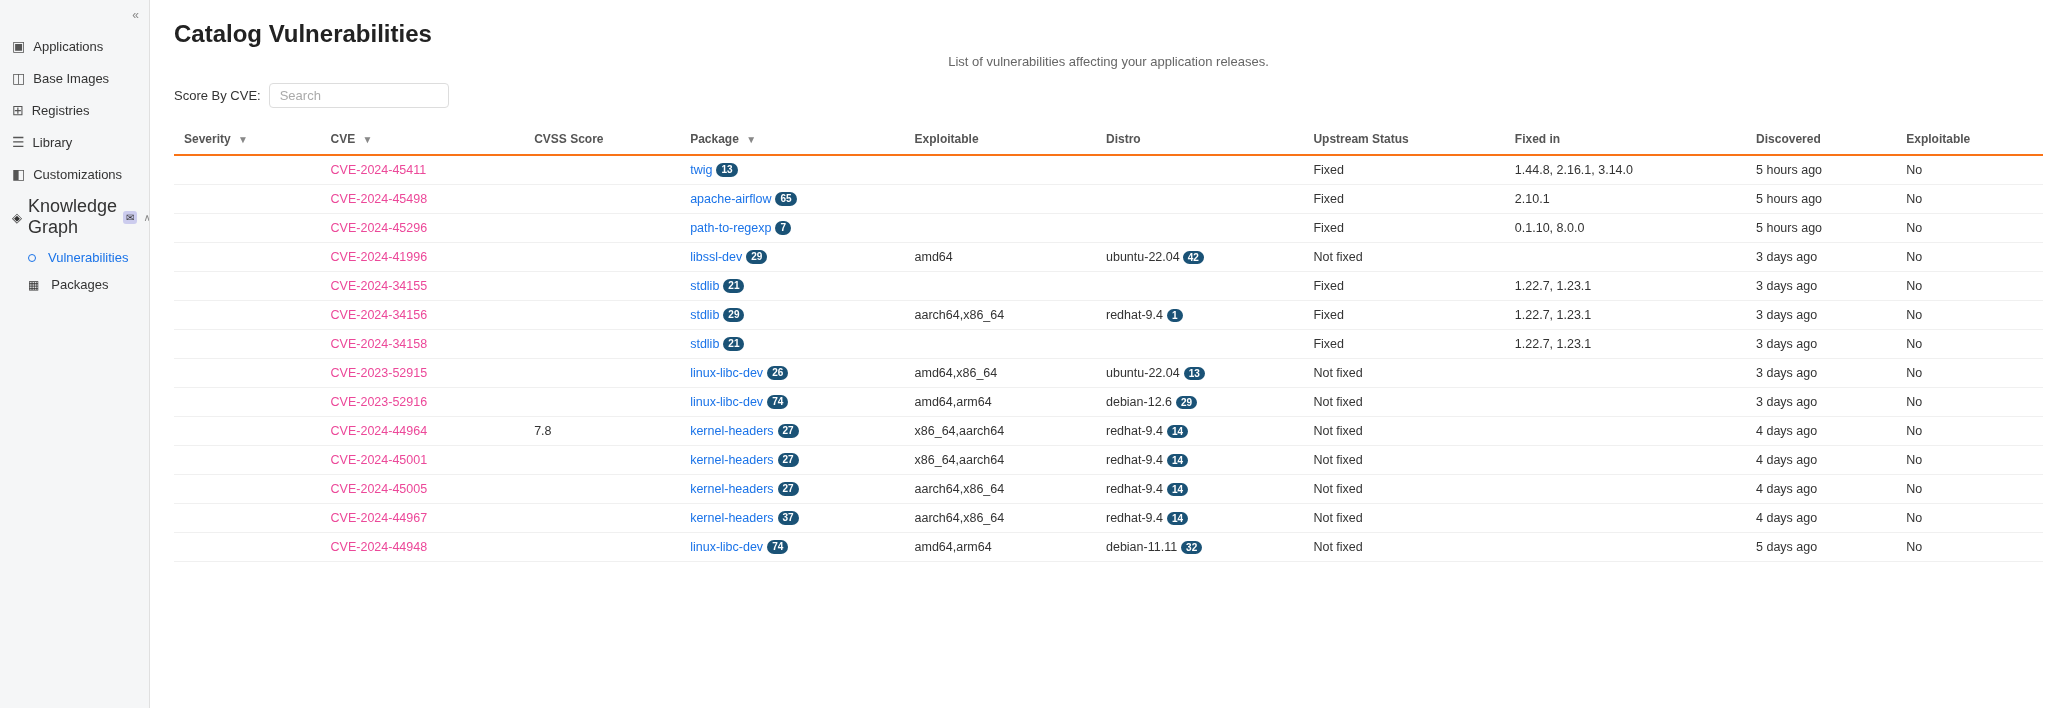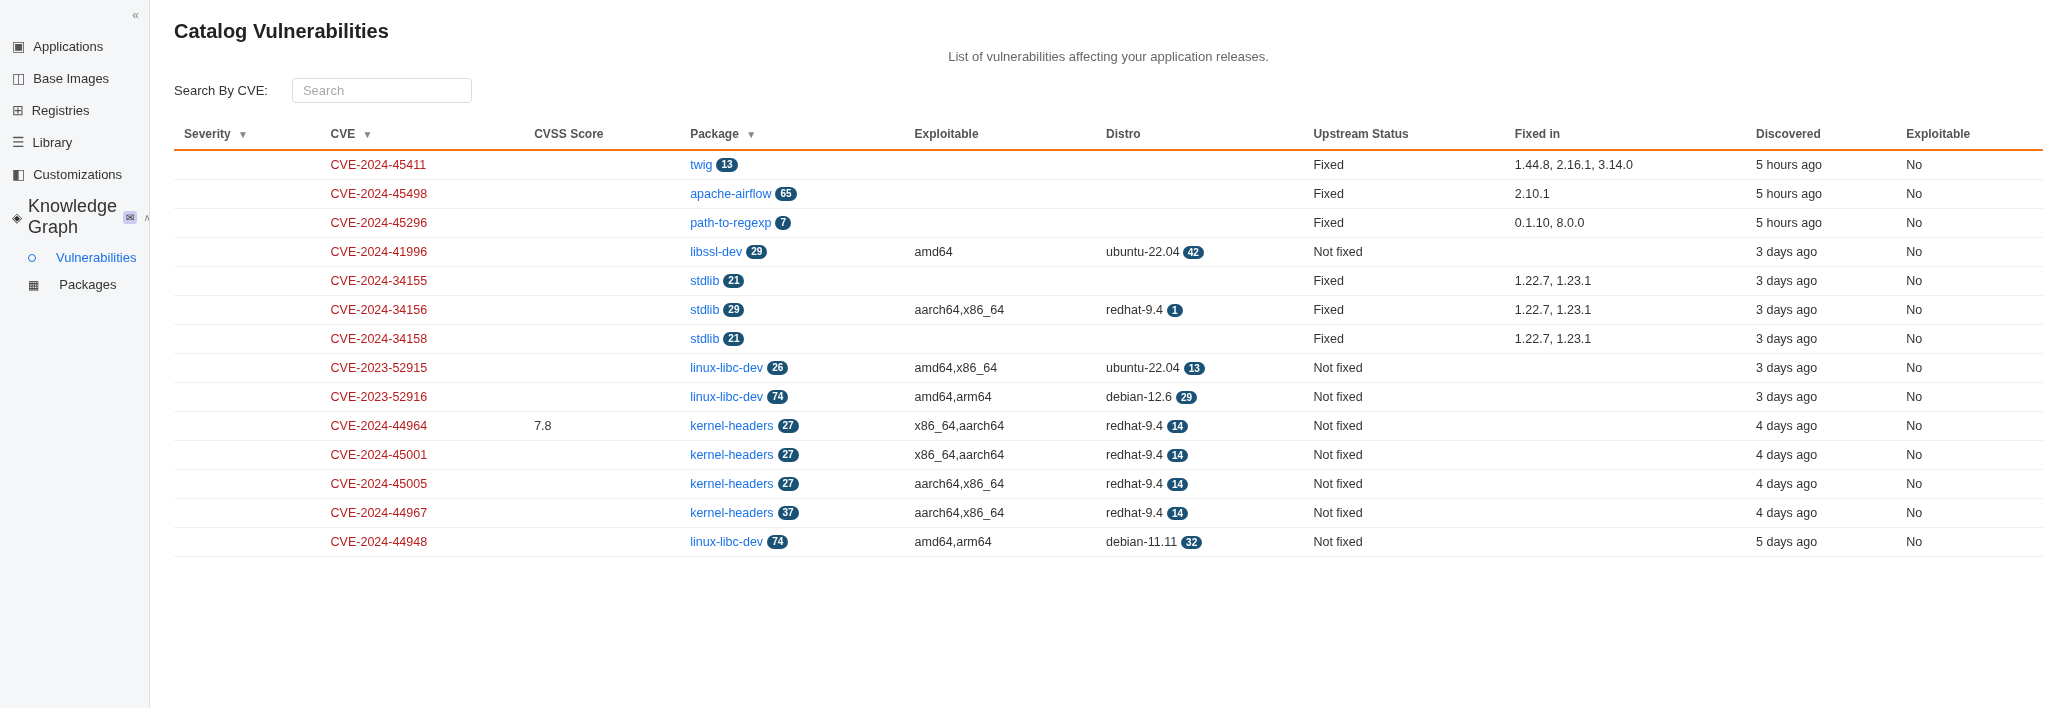"Catalog Vulnerabilities" h1 { font-size: 20px -> 24px }
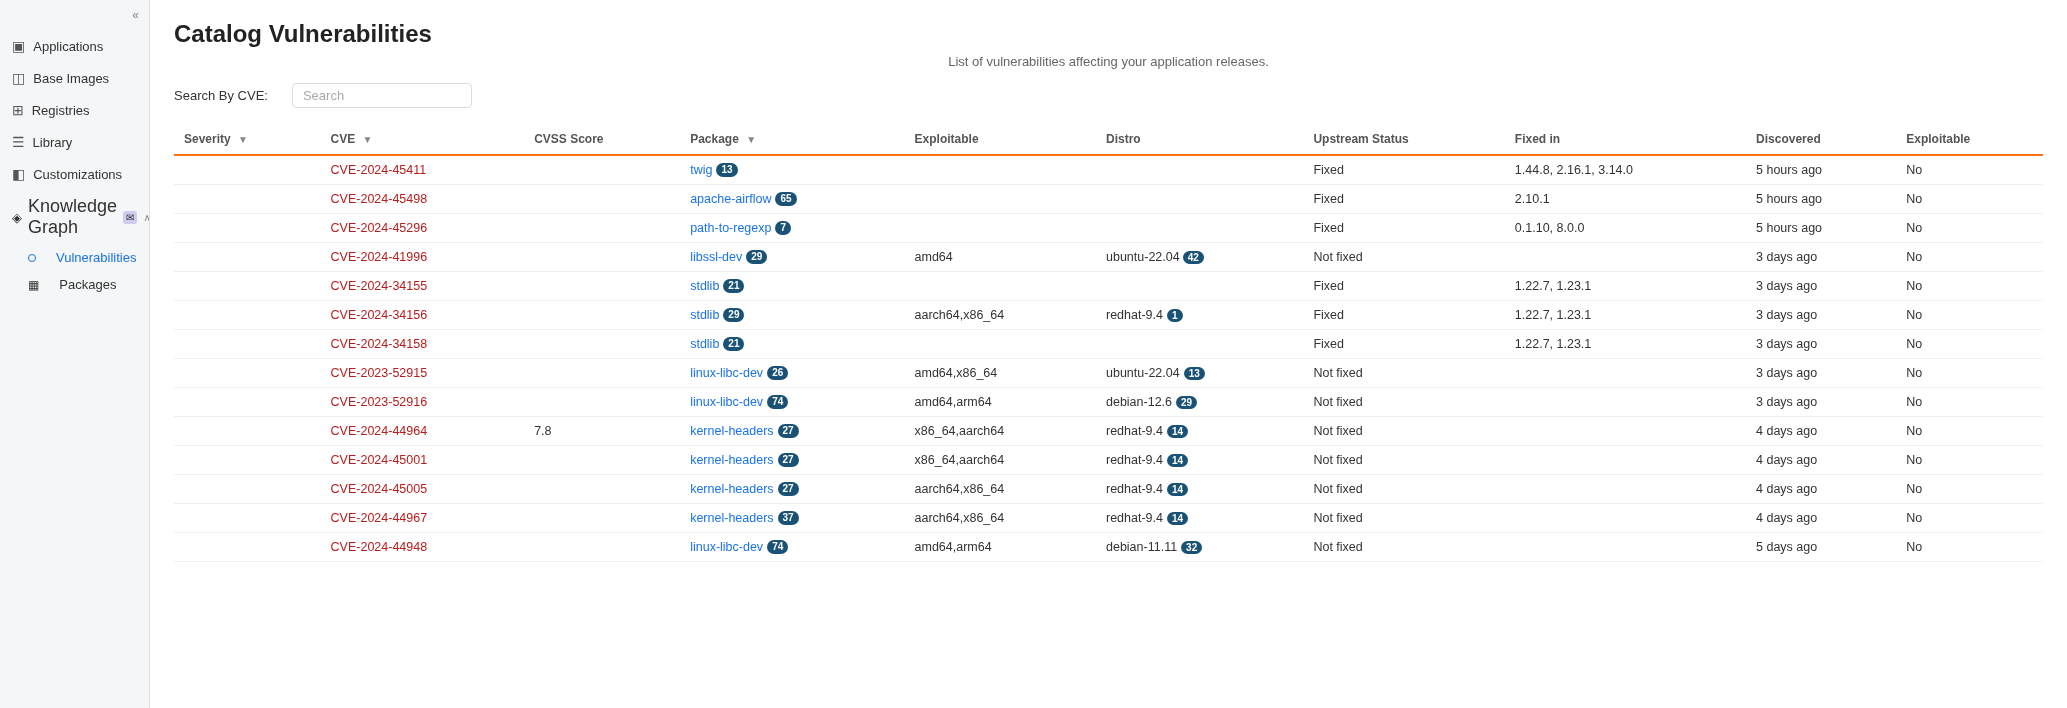"Search By CVE:" span.search-label { text: Search -> Score }
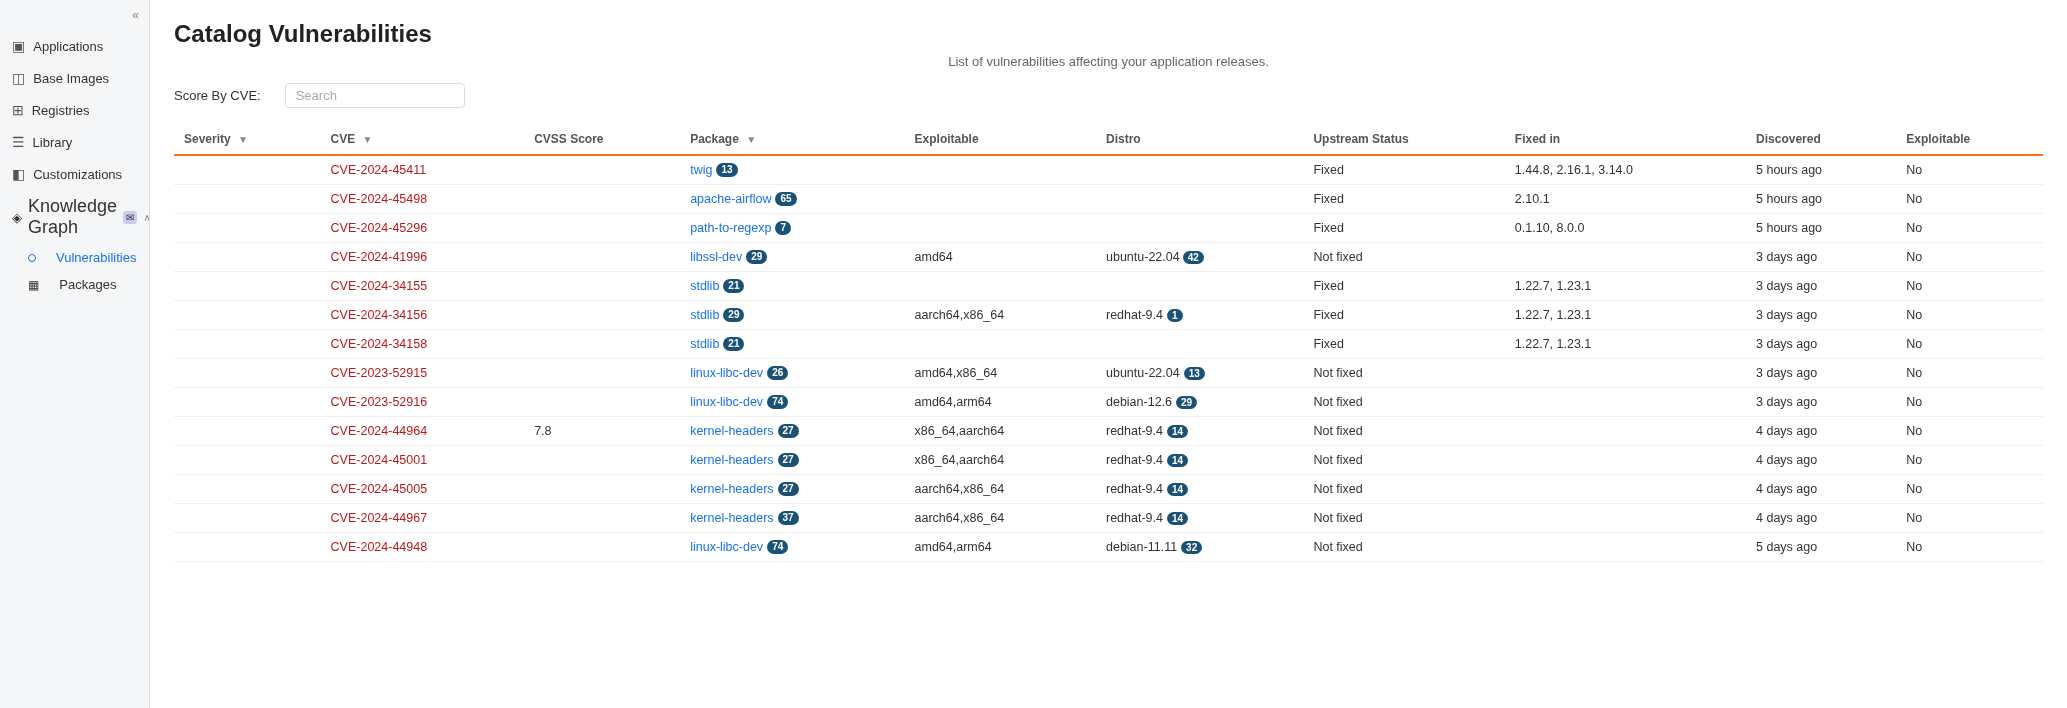"Search" .search-input { margin-left: 16px -> none }
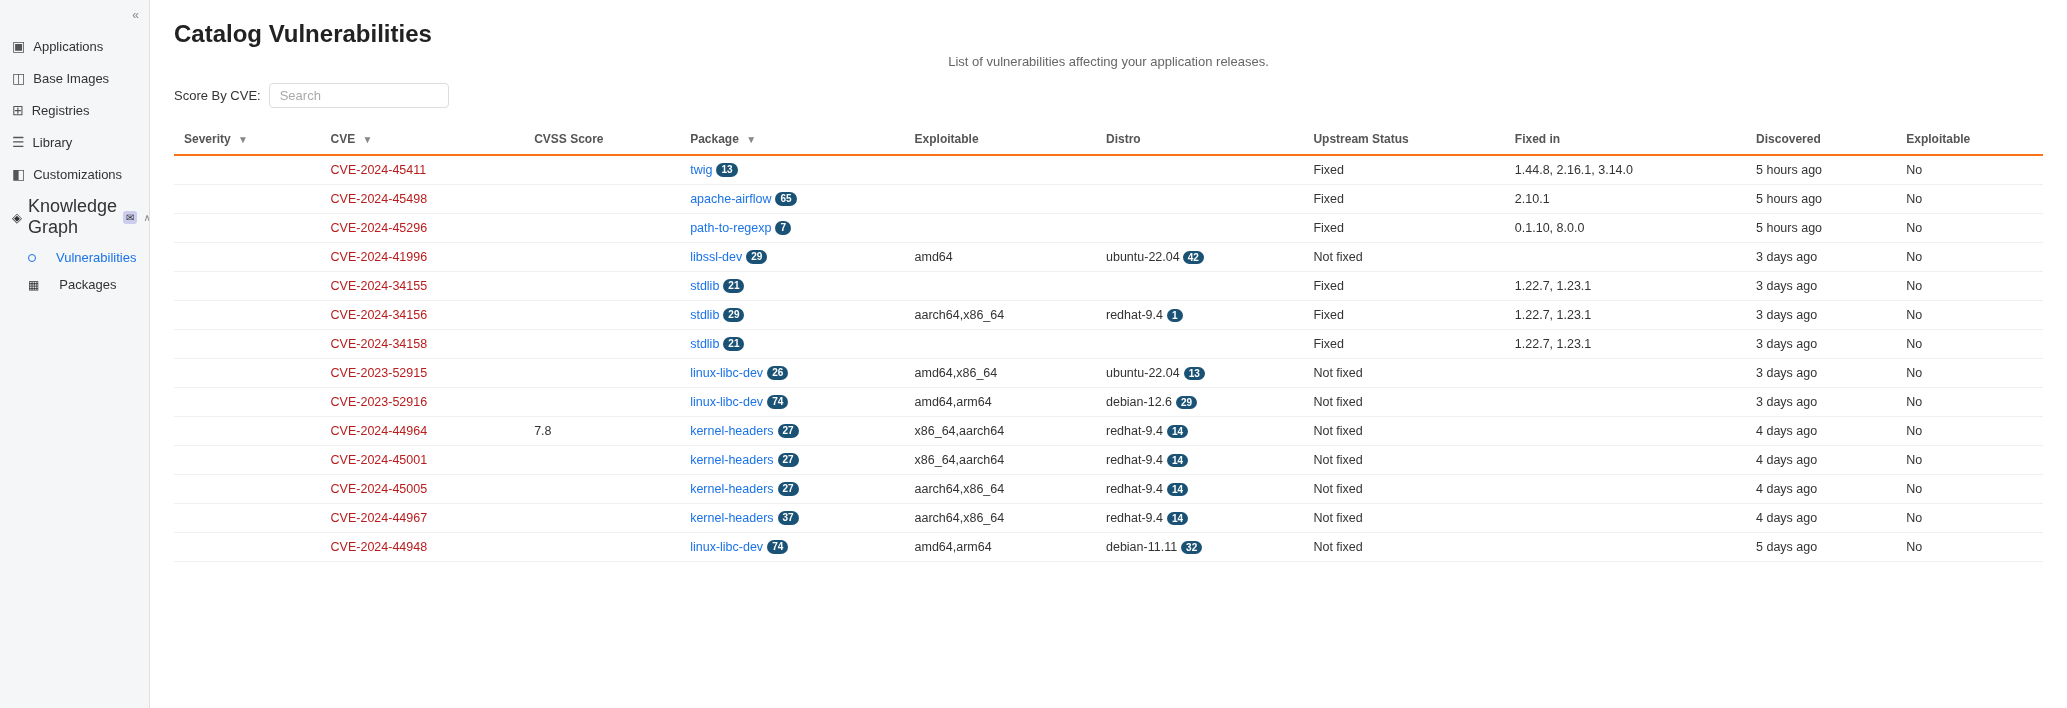"CVE-2024-45411" .cve-link { color: #b91c1c -> #ec4899 }
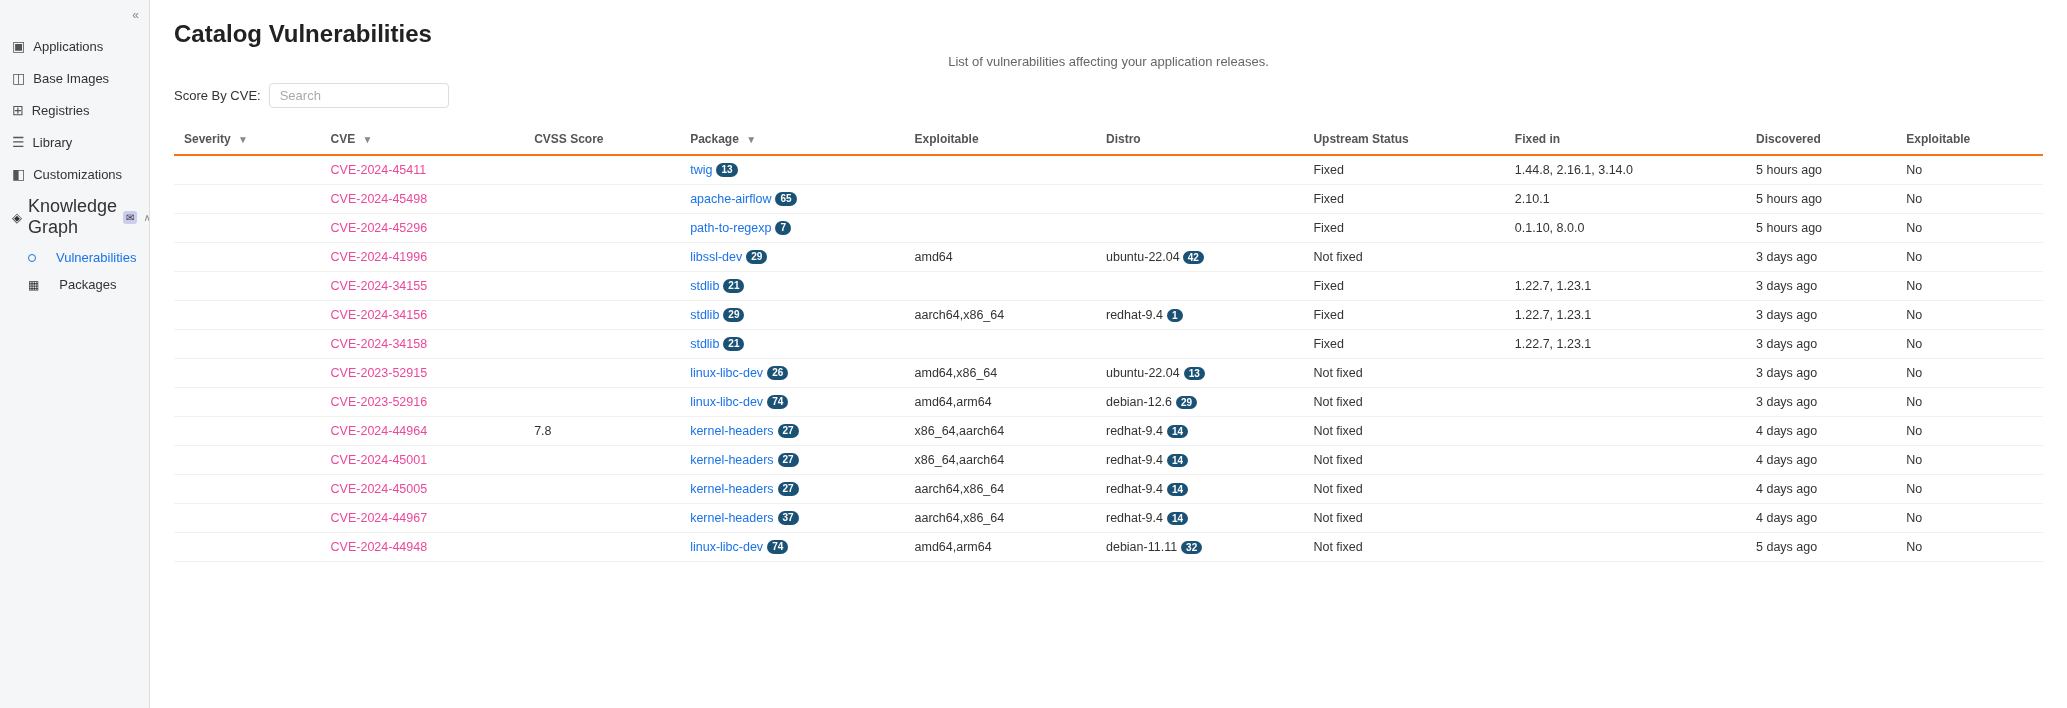"Vulnerabilities" .sidebar-sub-item { gap: 20px -> 12px }
